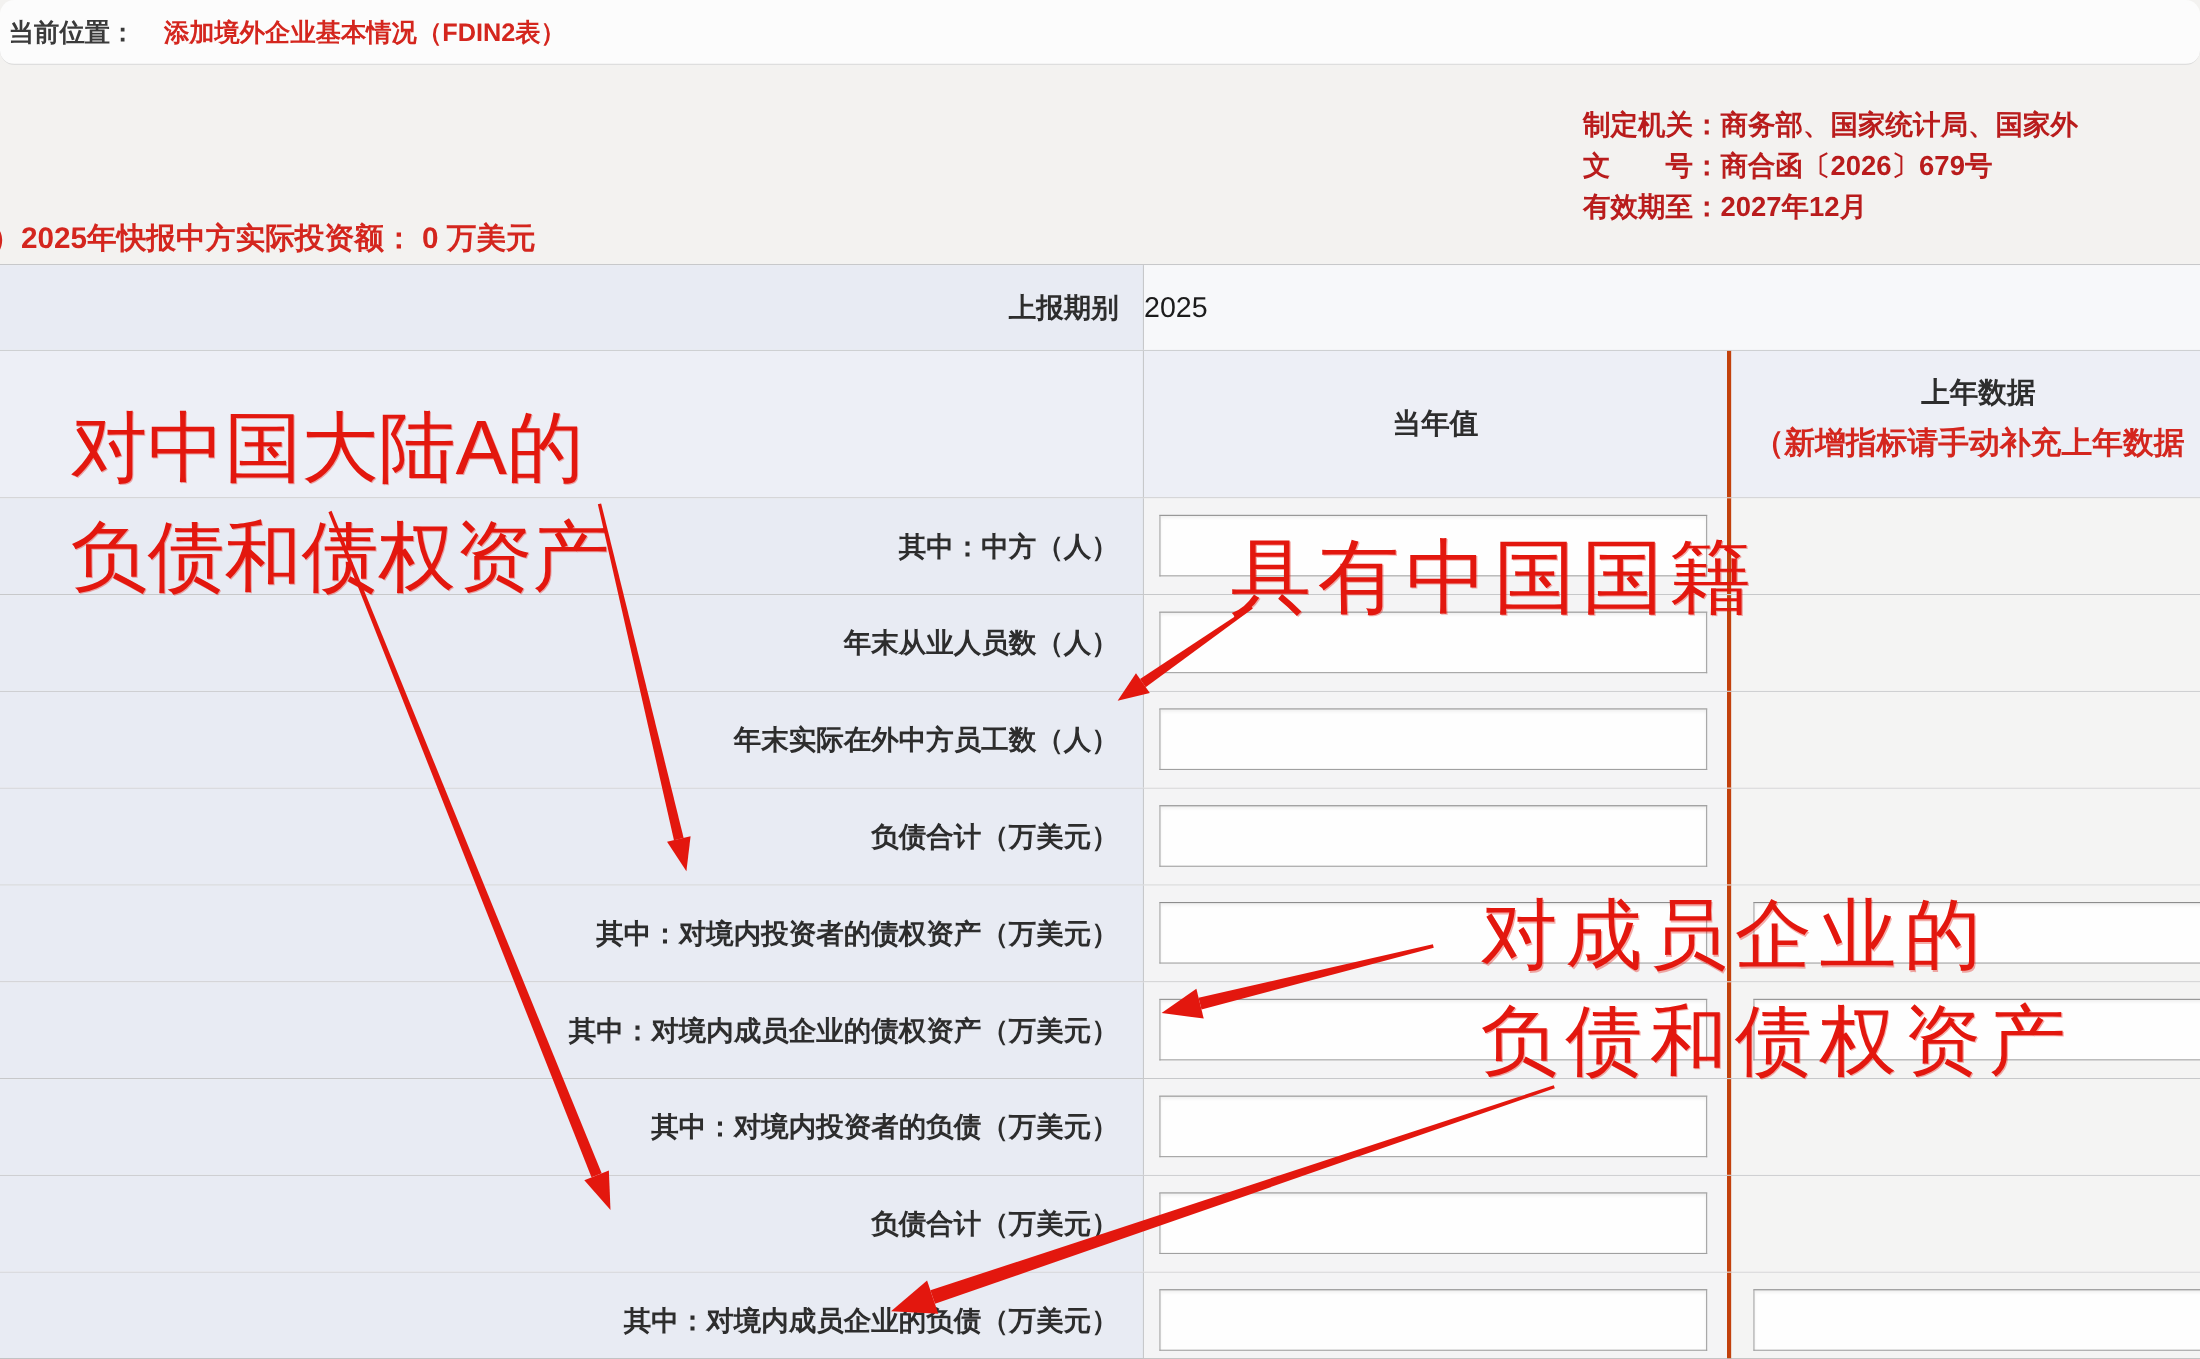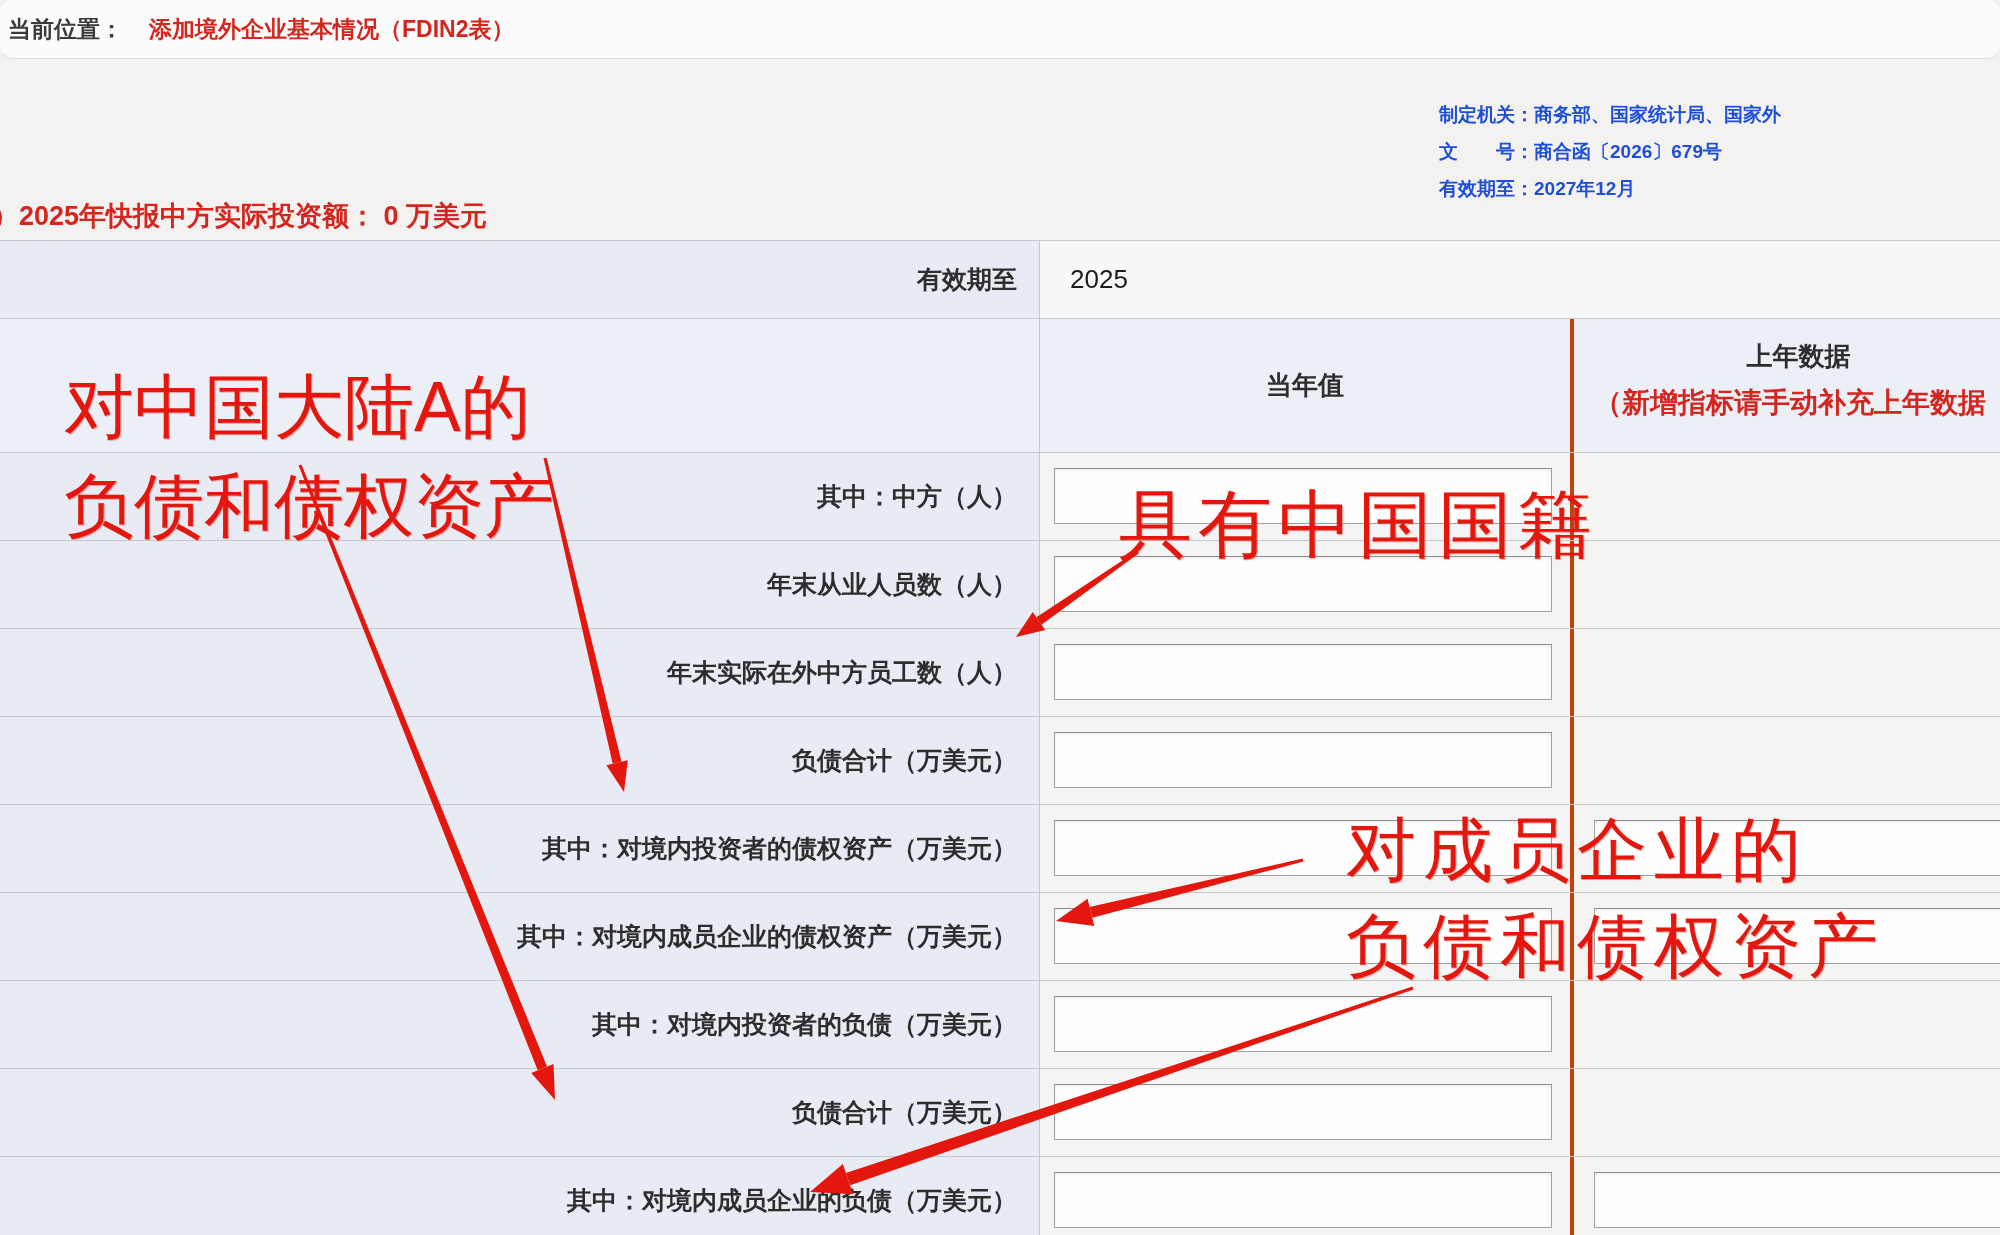"制定机关：商务部、国家统计局、国家外" .issuer { color: #1d4ed8 -> #b91c1c; font-size: 19px -> 25px }
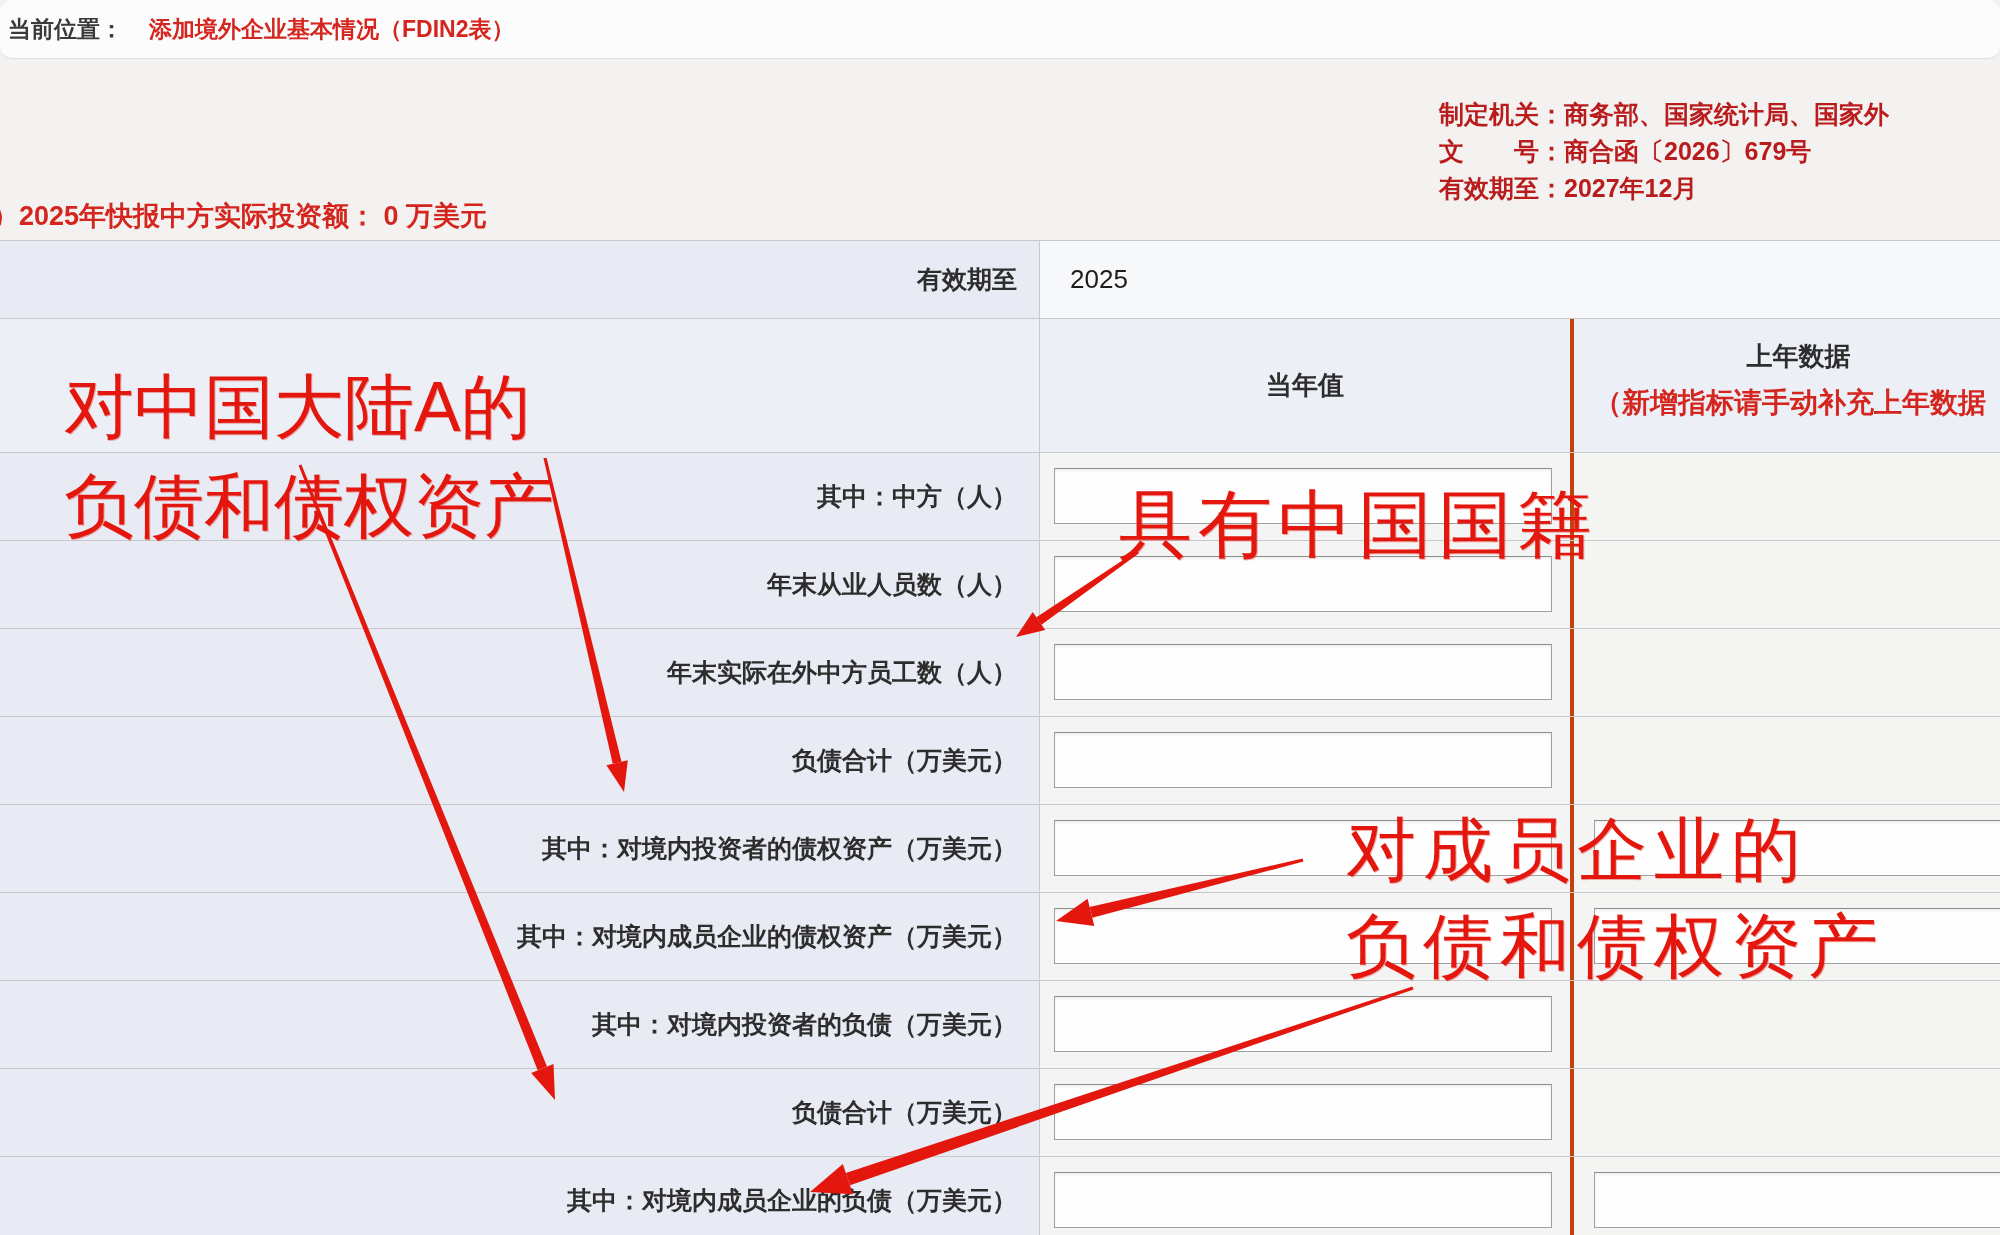"有效期至" div.cell { text: 有效期至 -> 上报期别 }
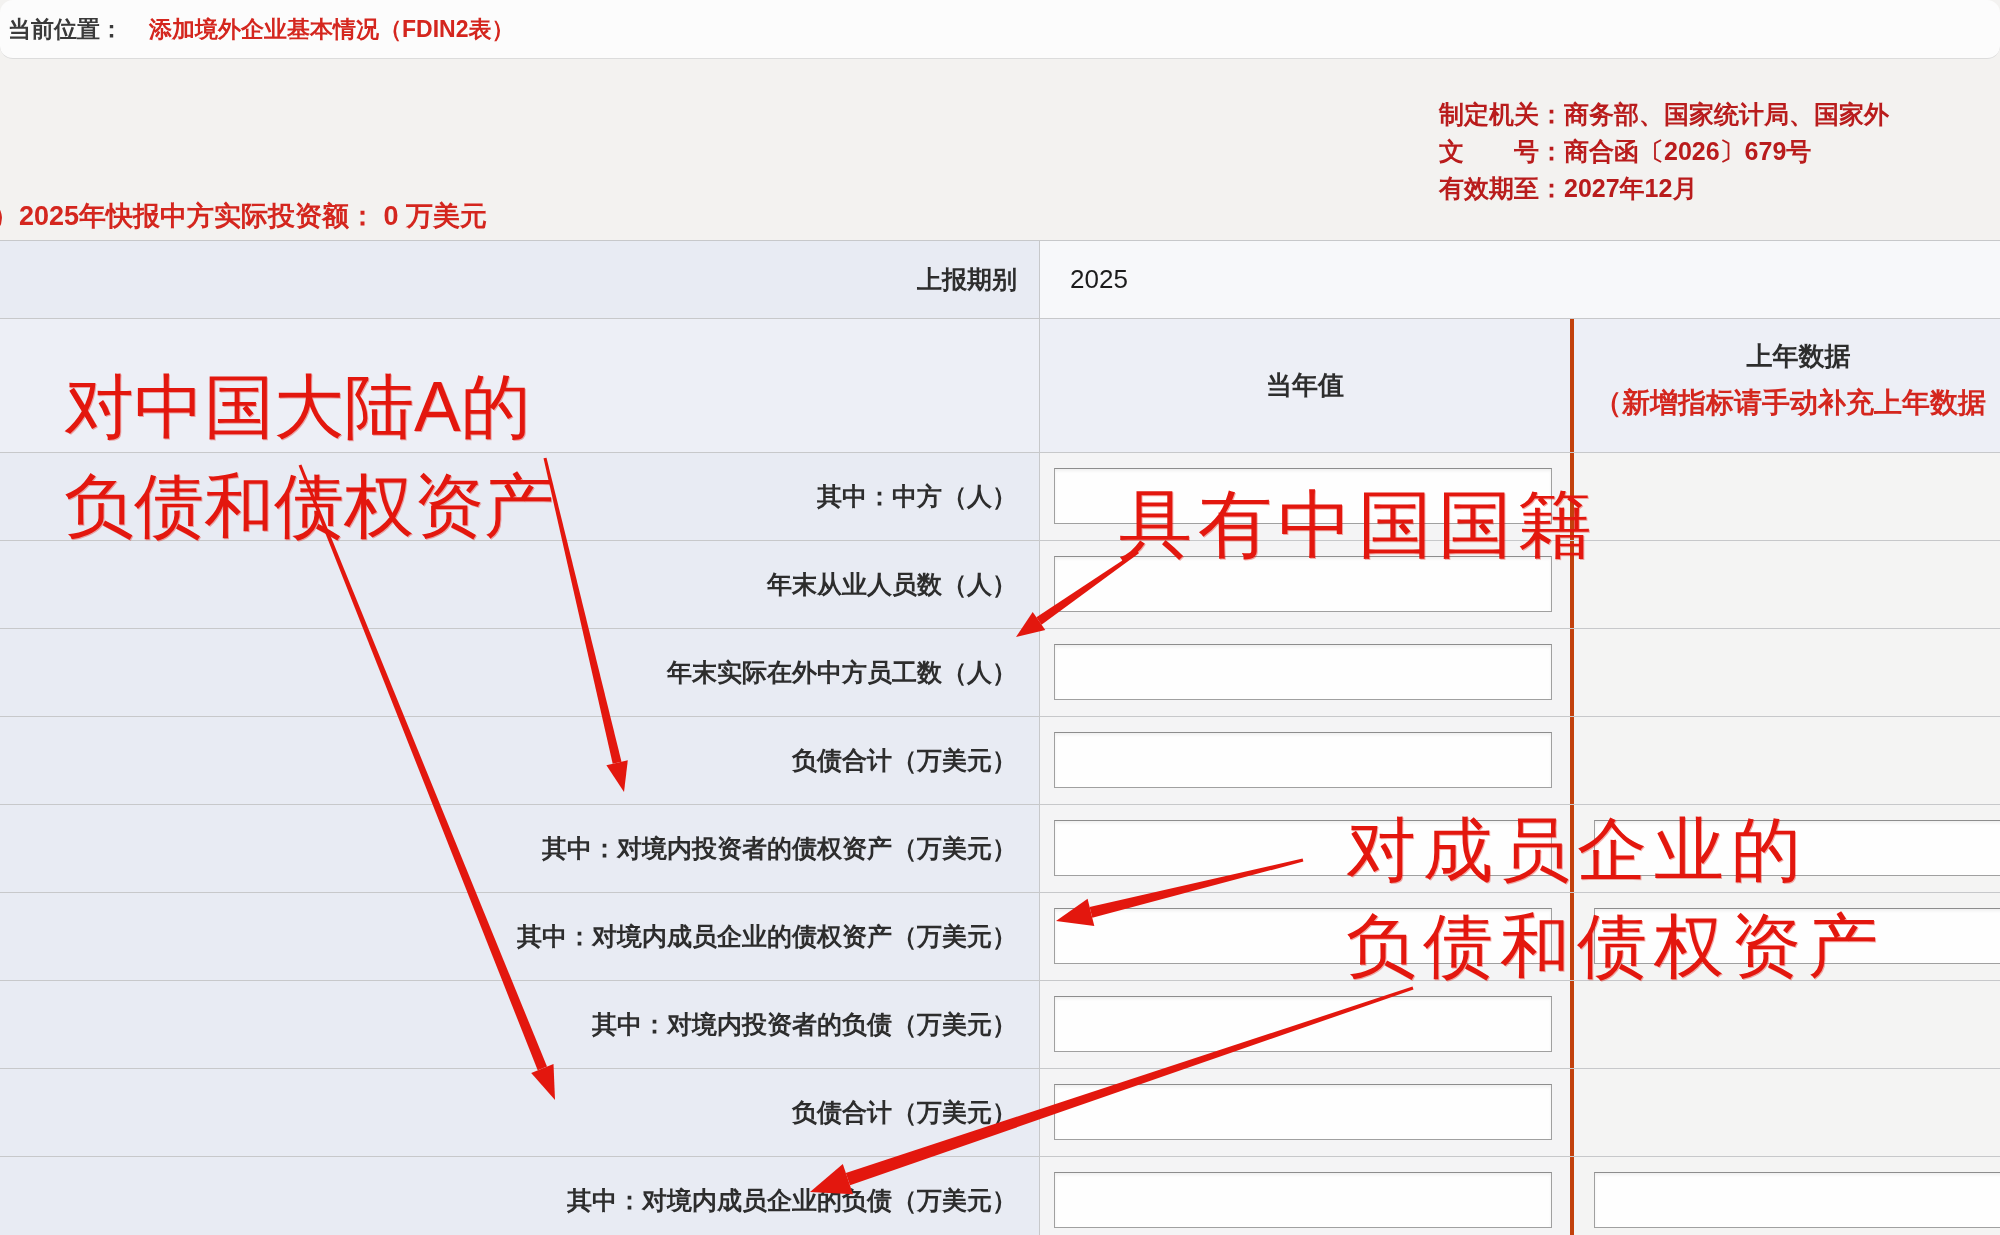"2025" .row0 .r0val { padding-left: 30px -> 0 }
